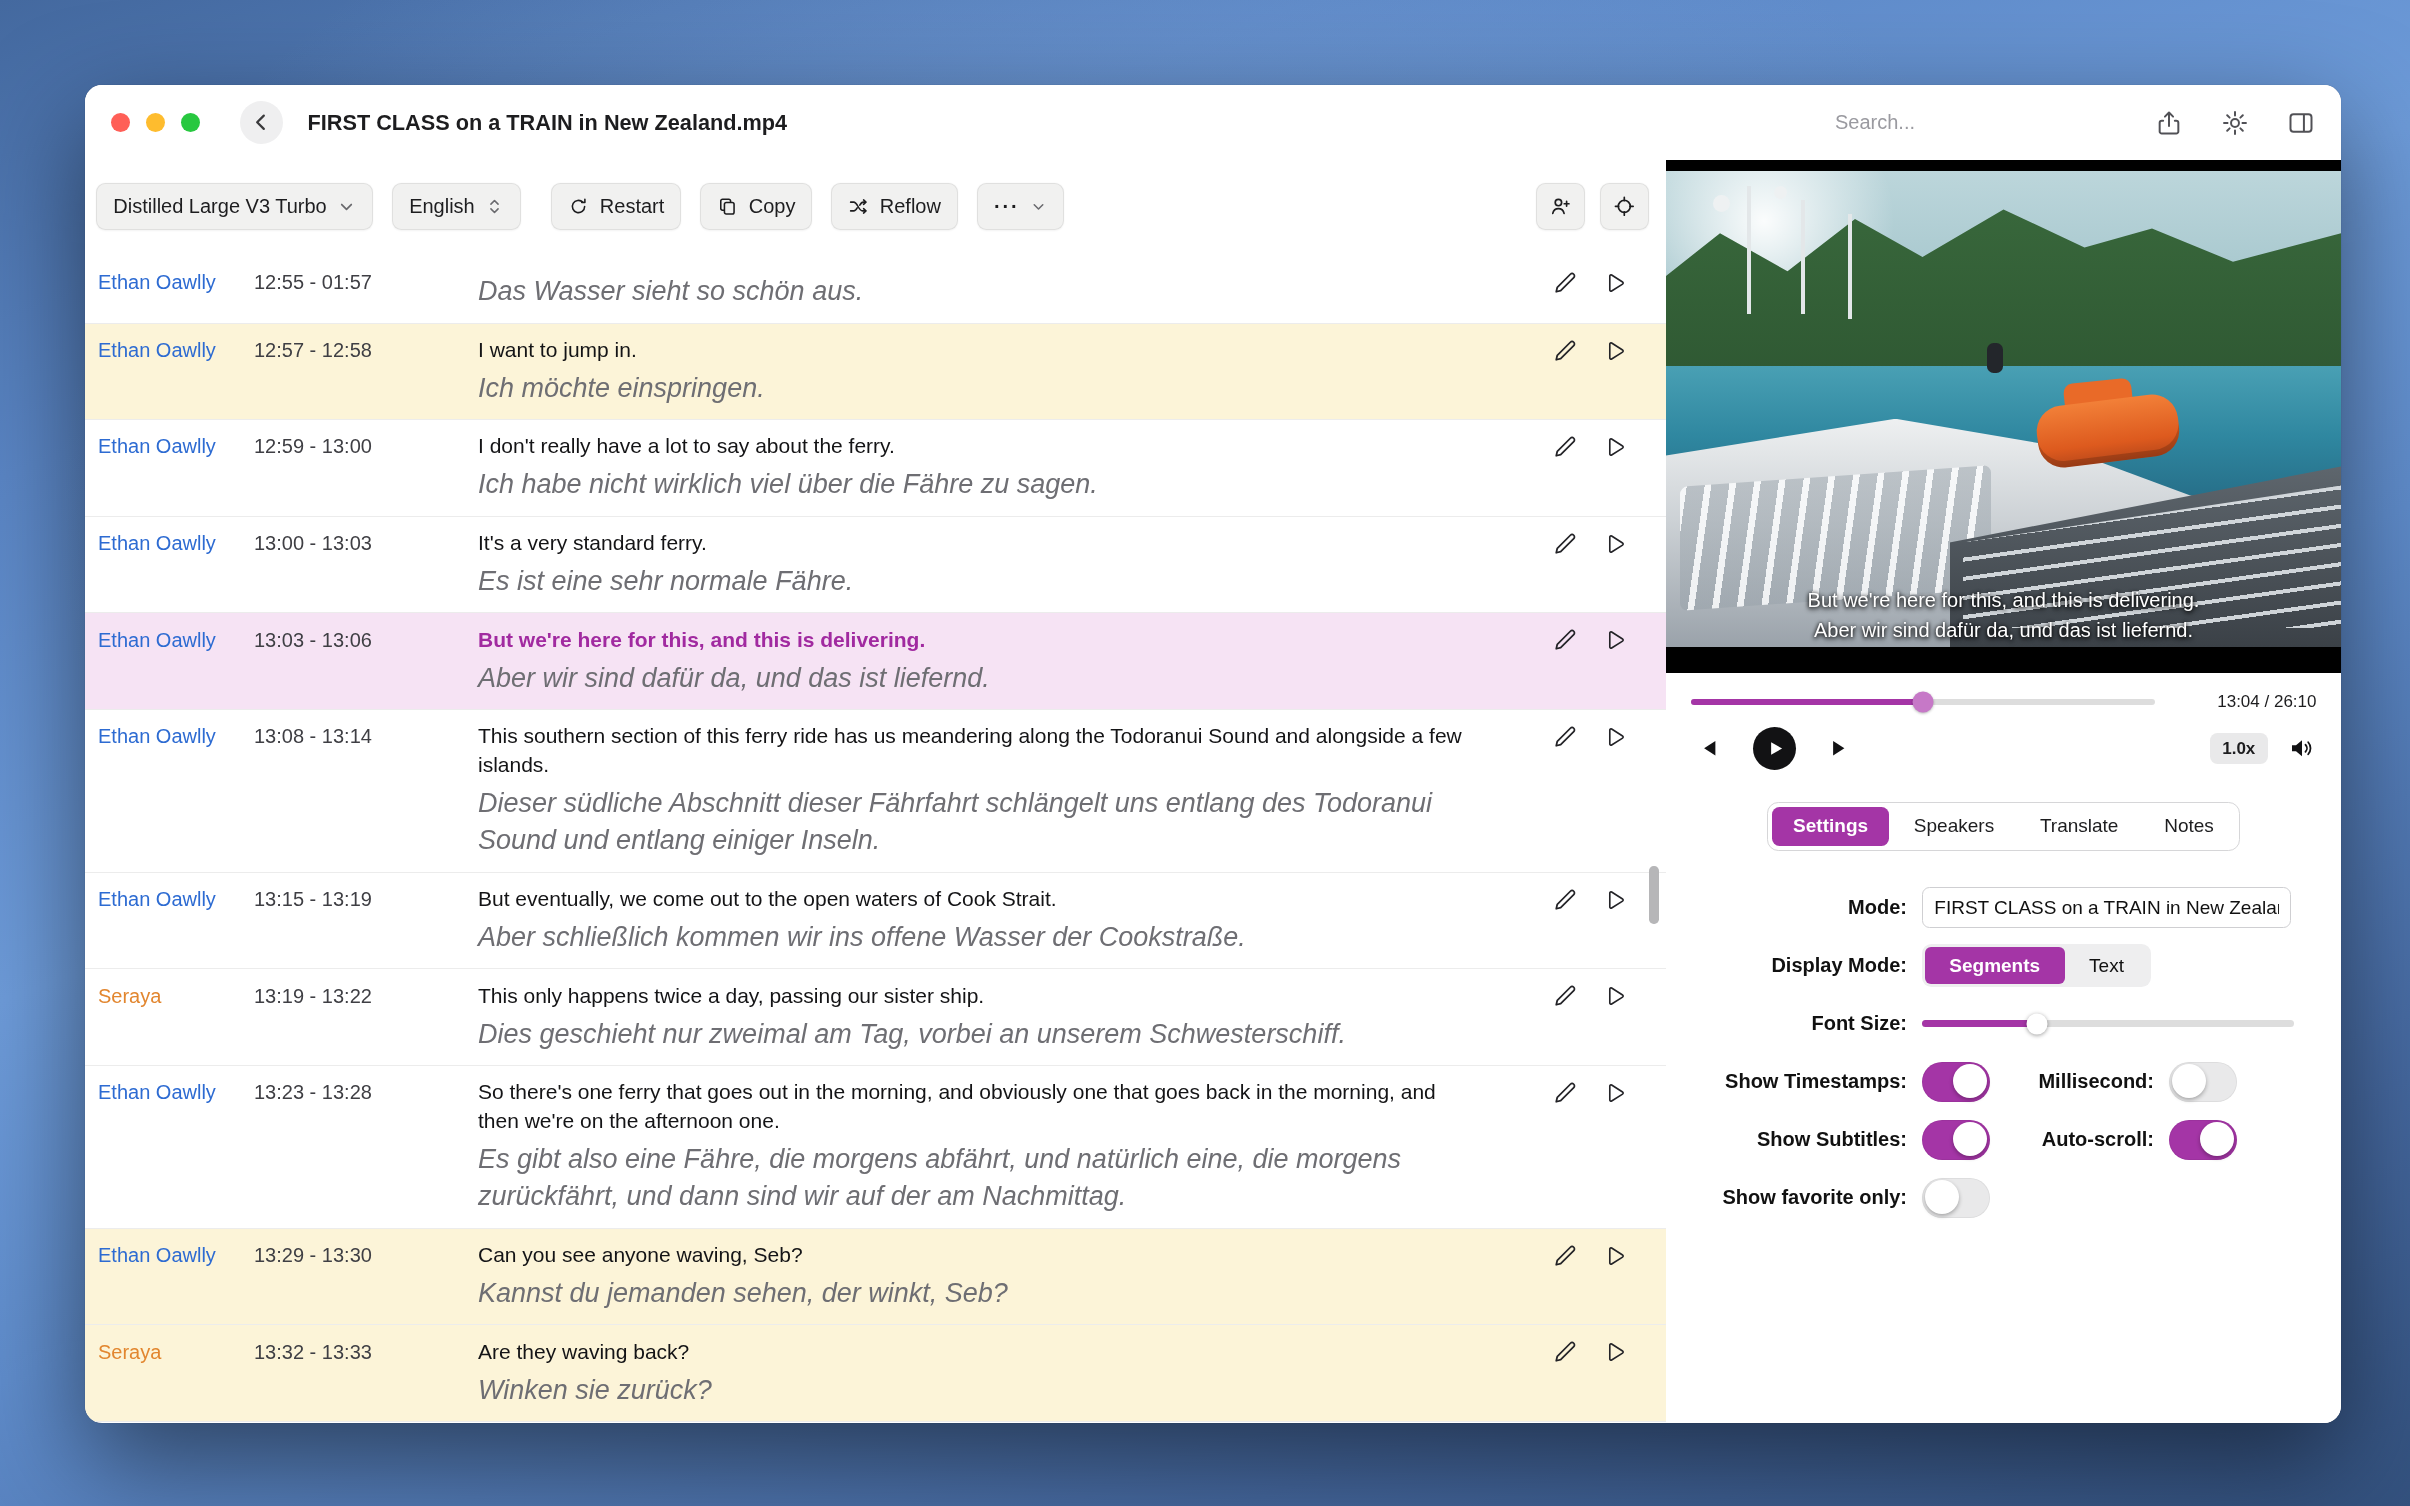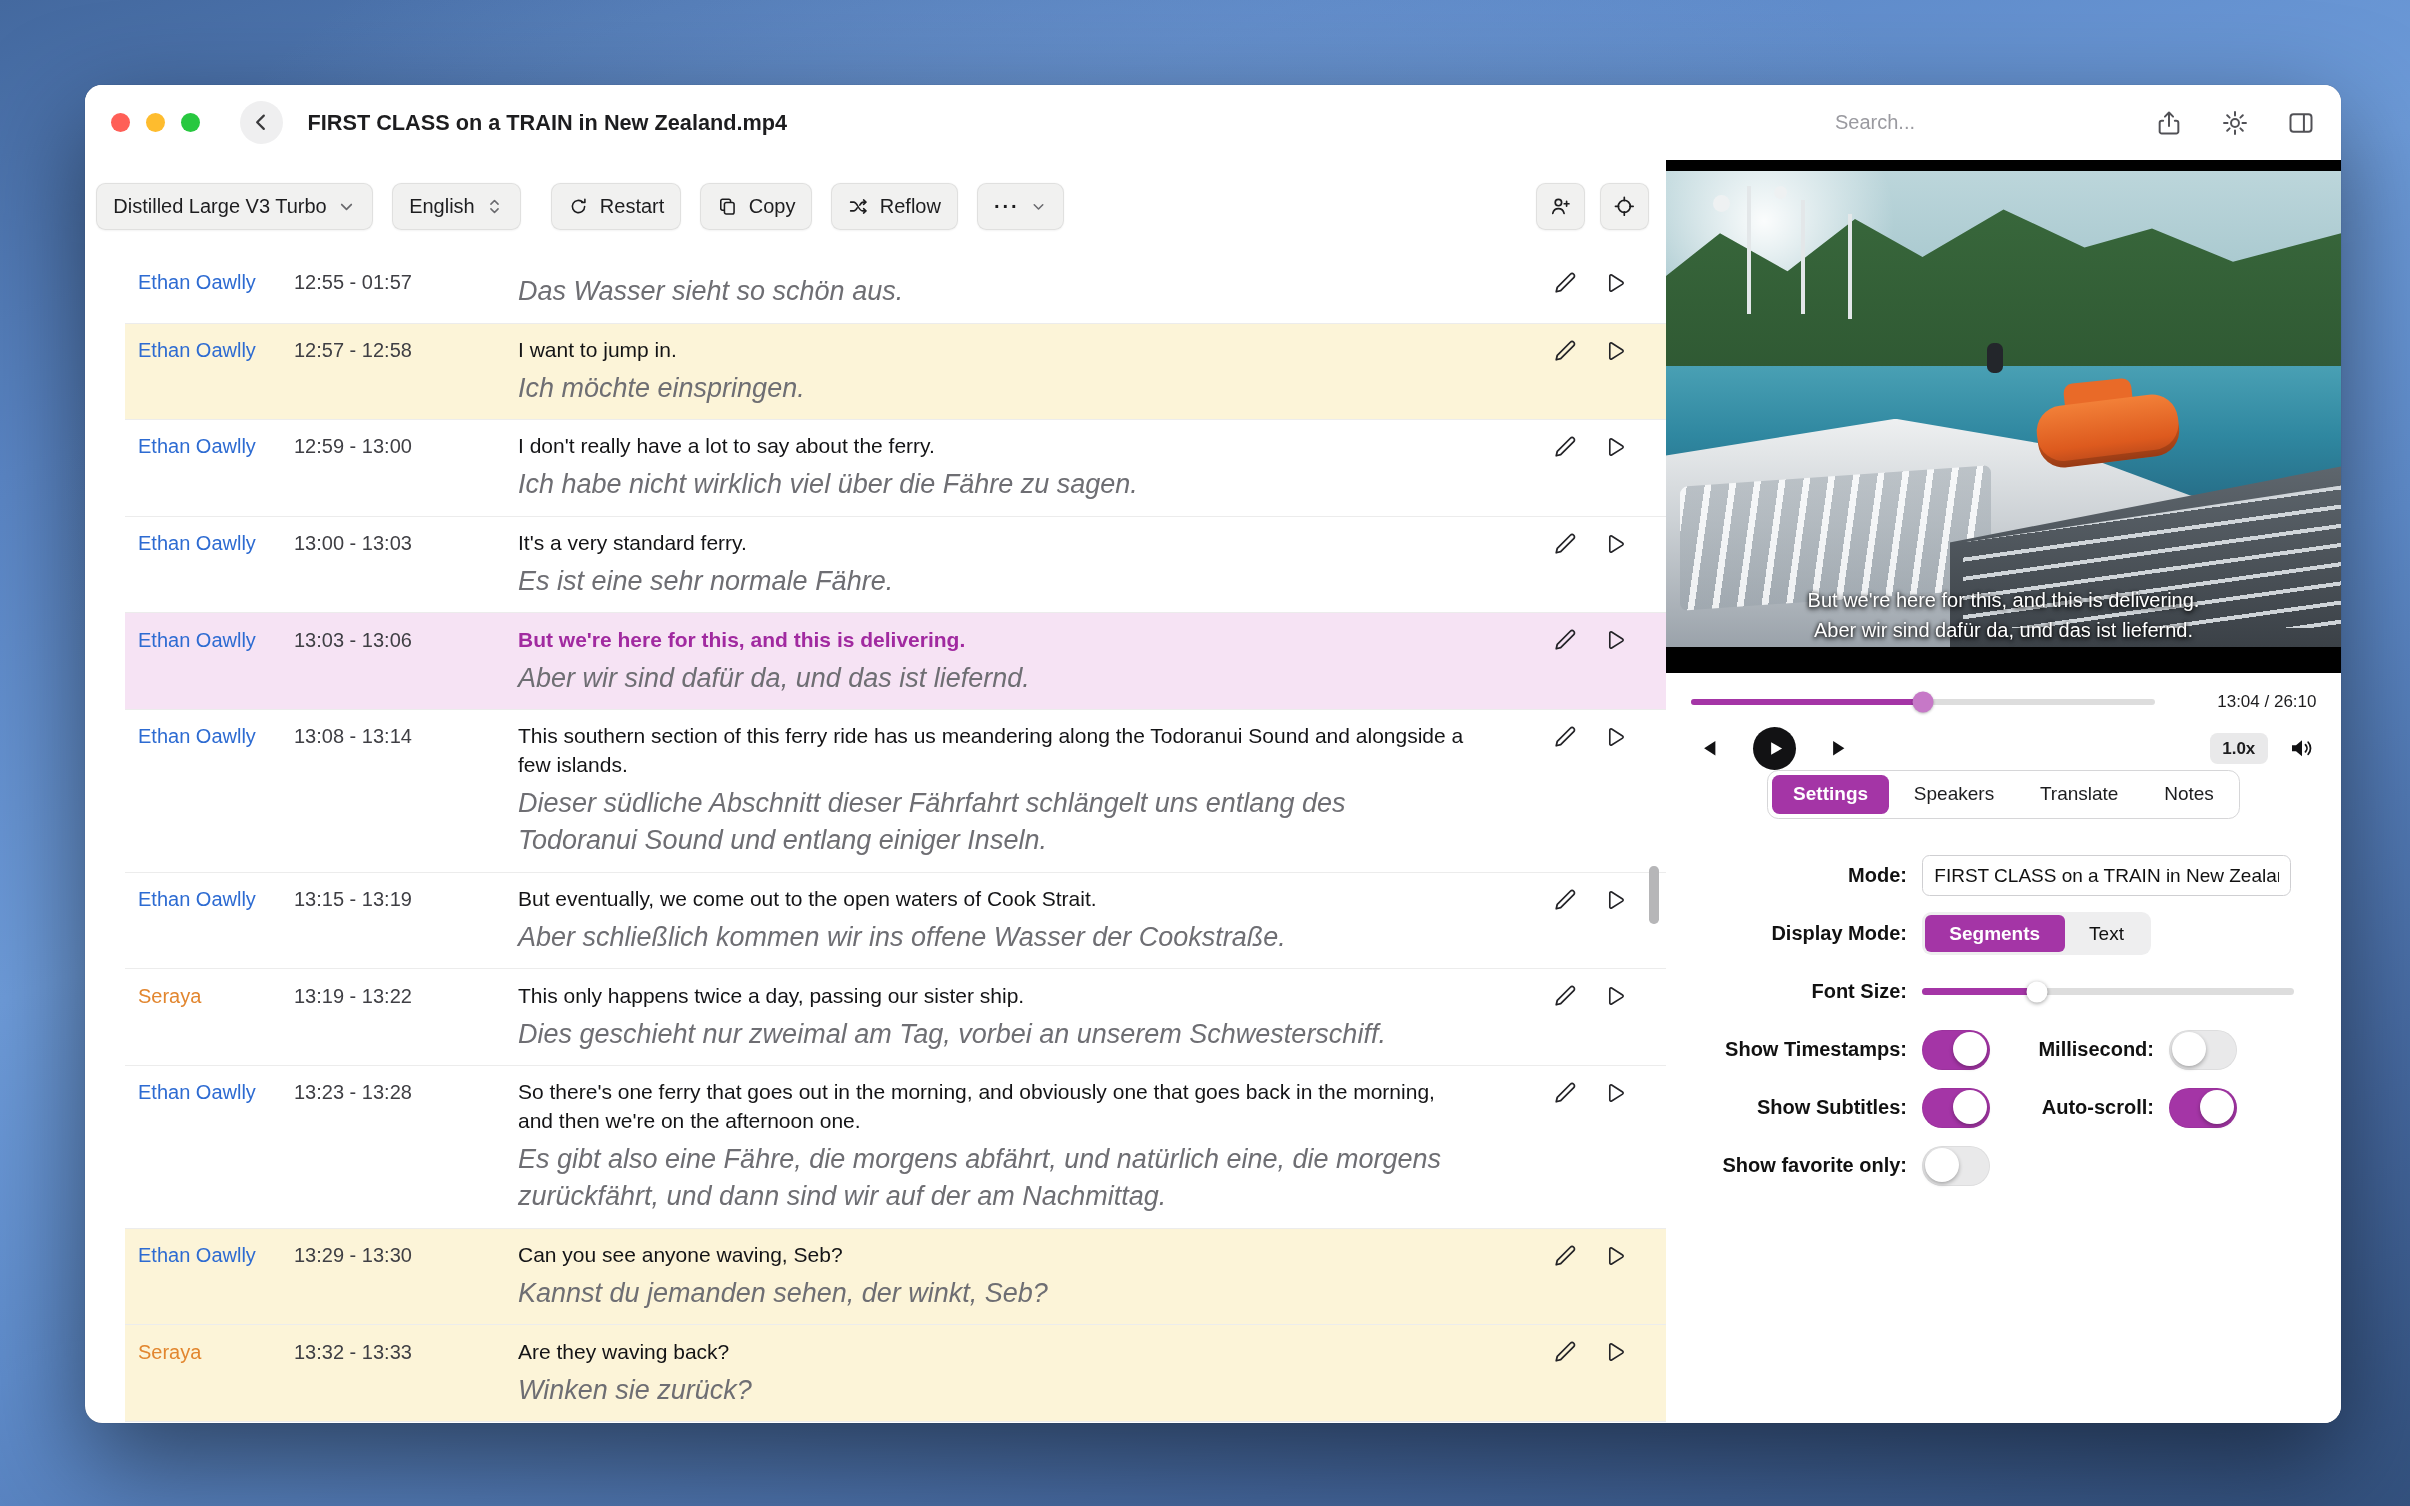"Ethan Oawlly" .transcript { padding-left: 40px -> none }
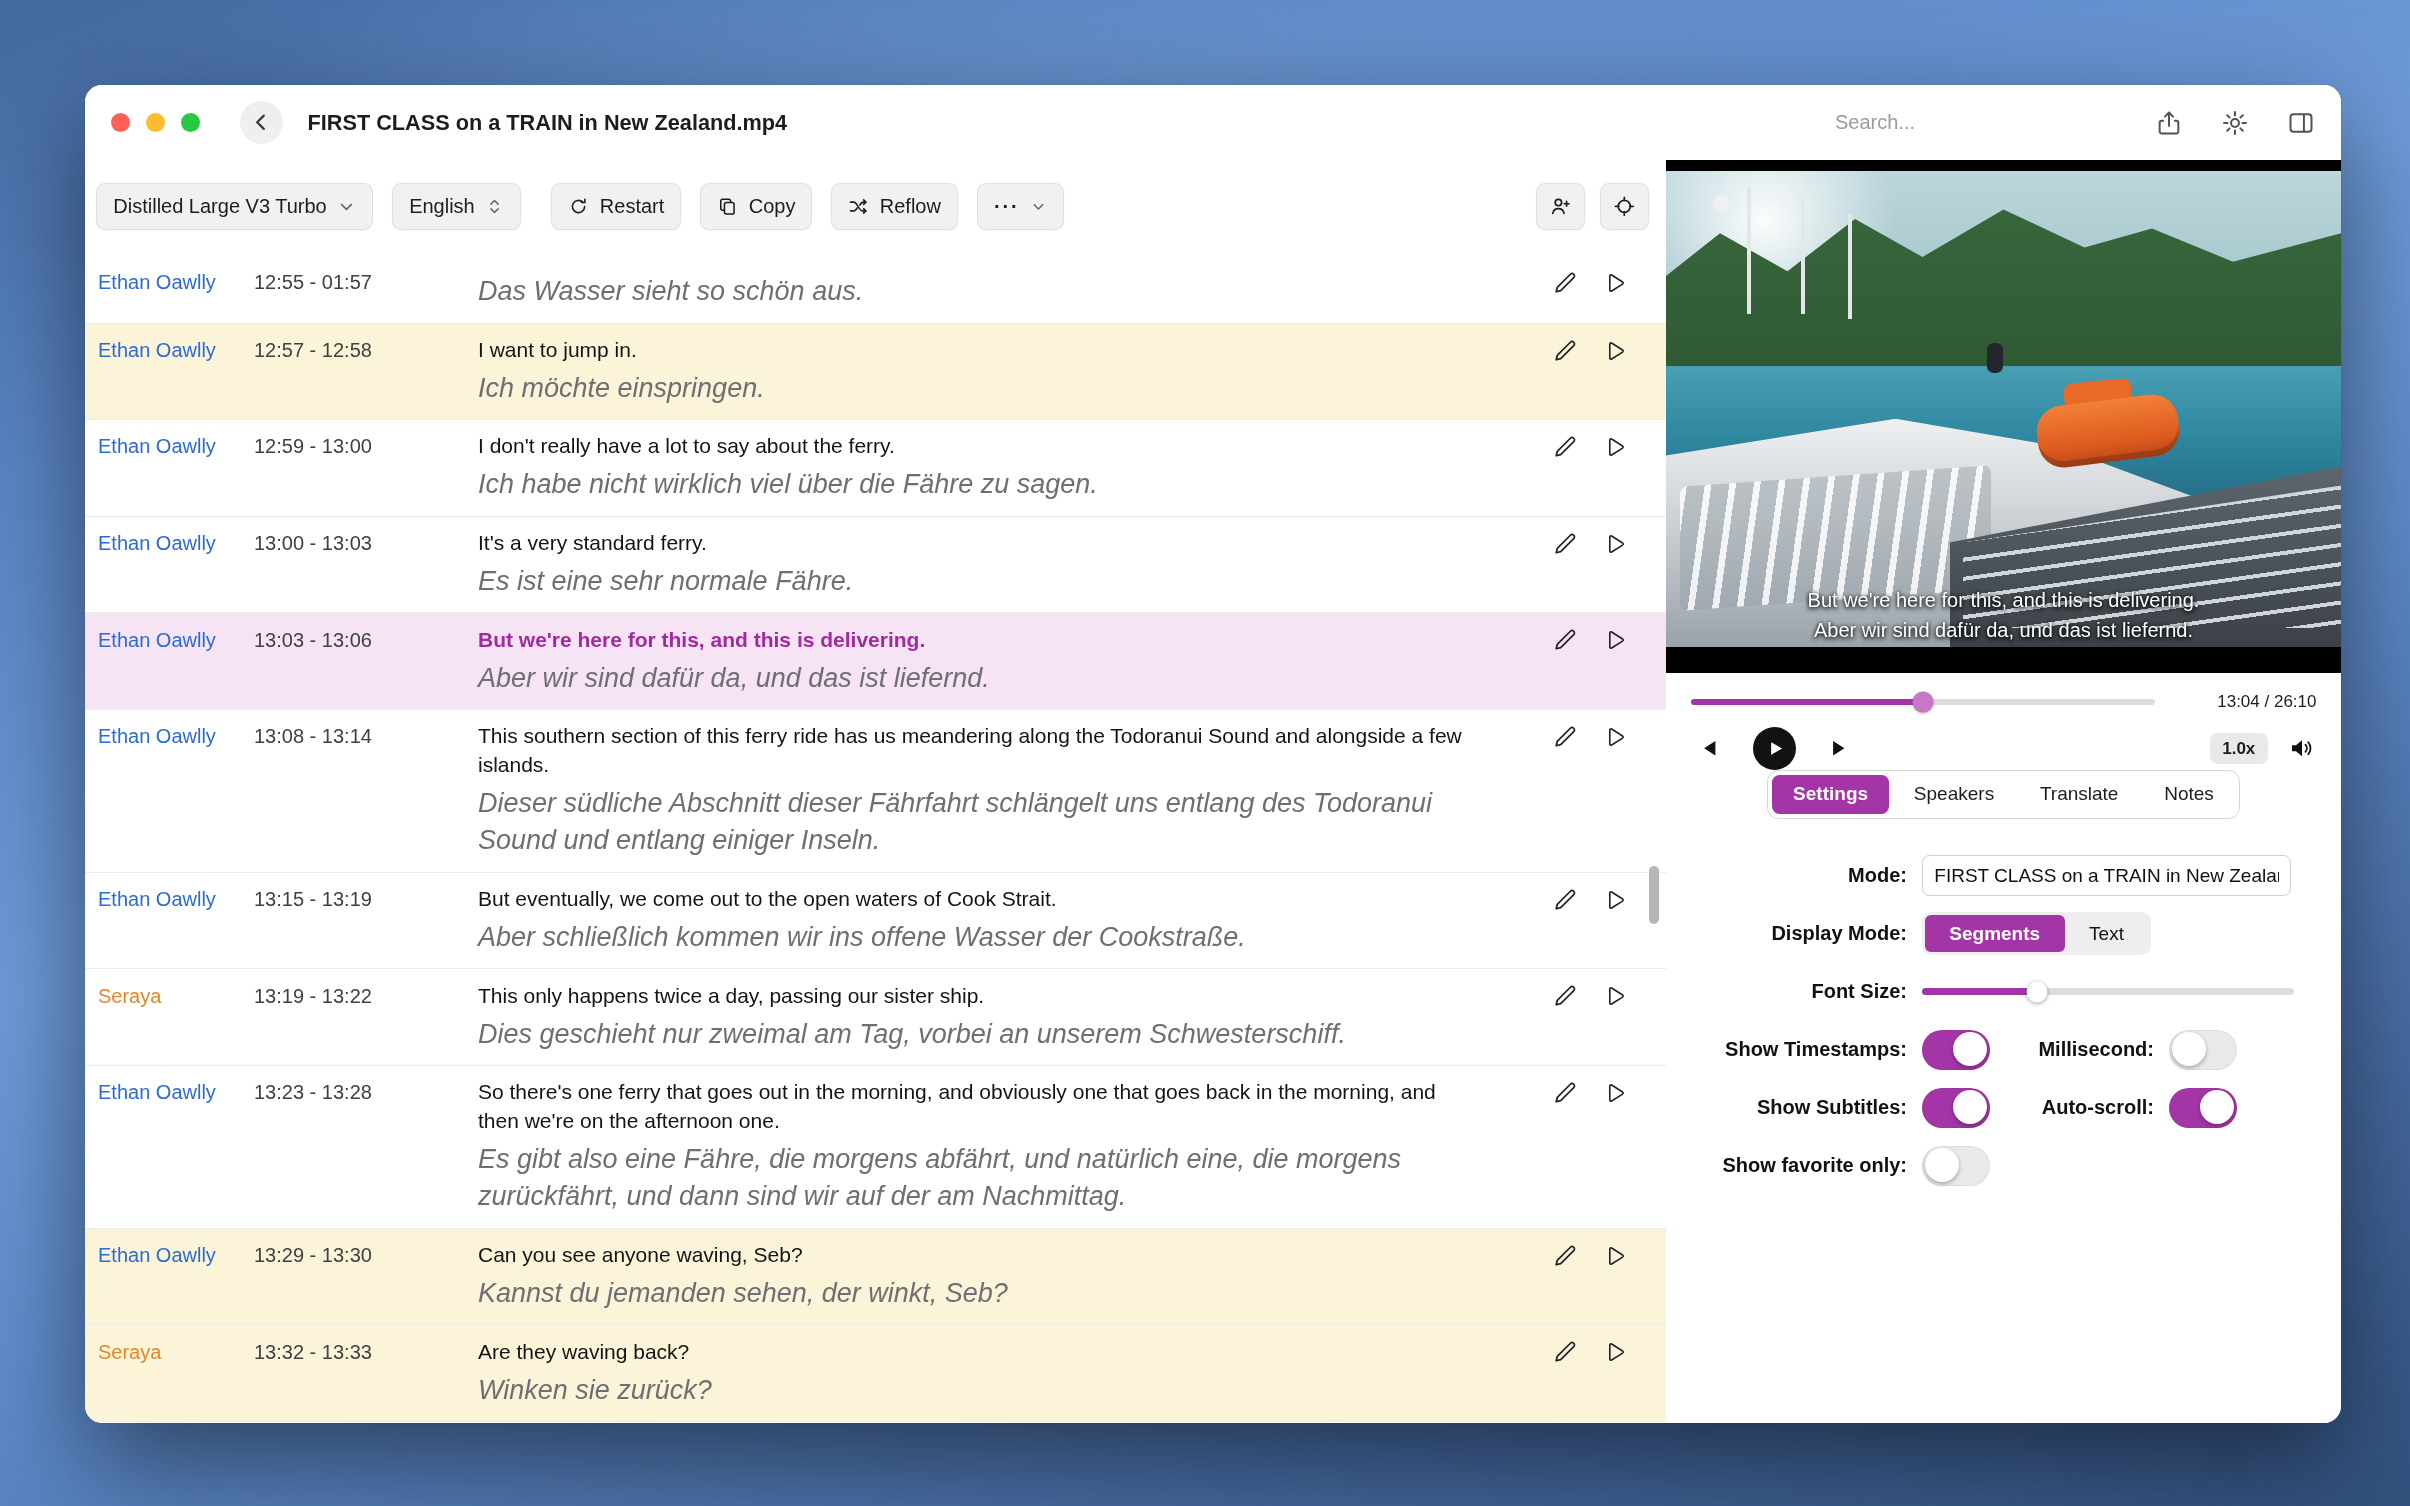"Settings" .tabs-wrap { margin-top: none -> 32px }
